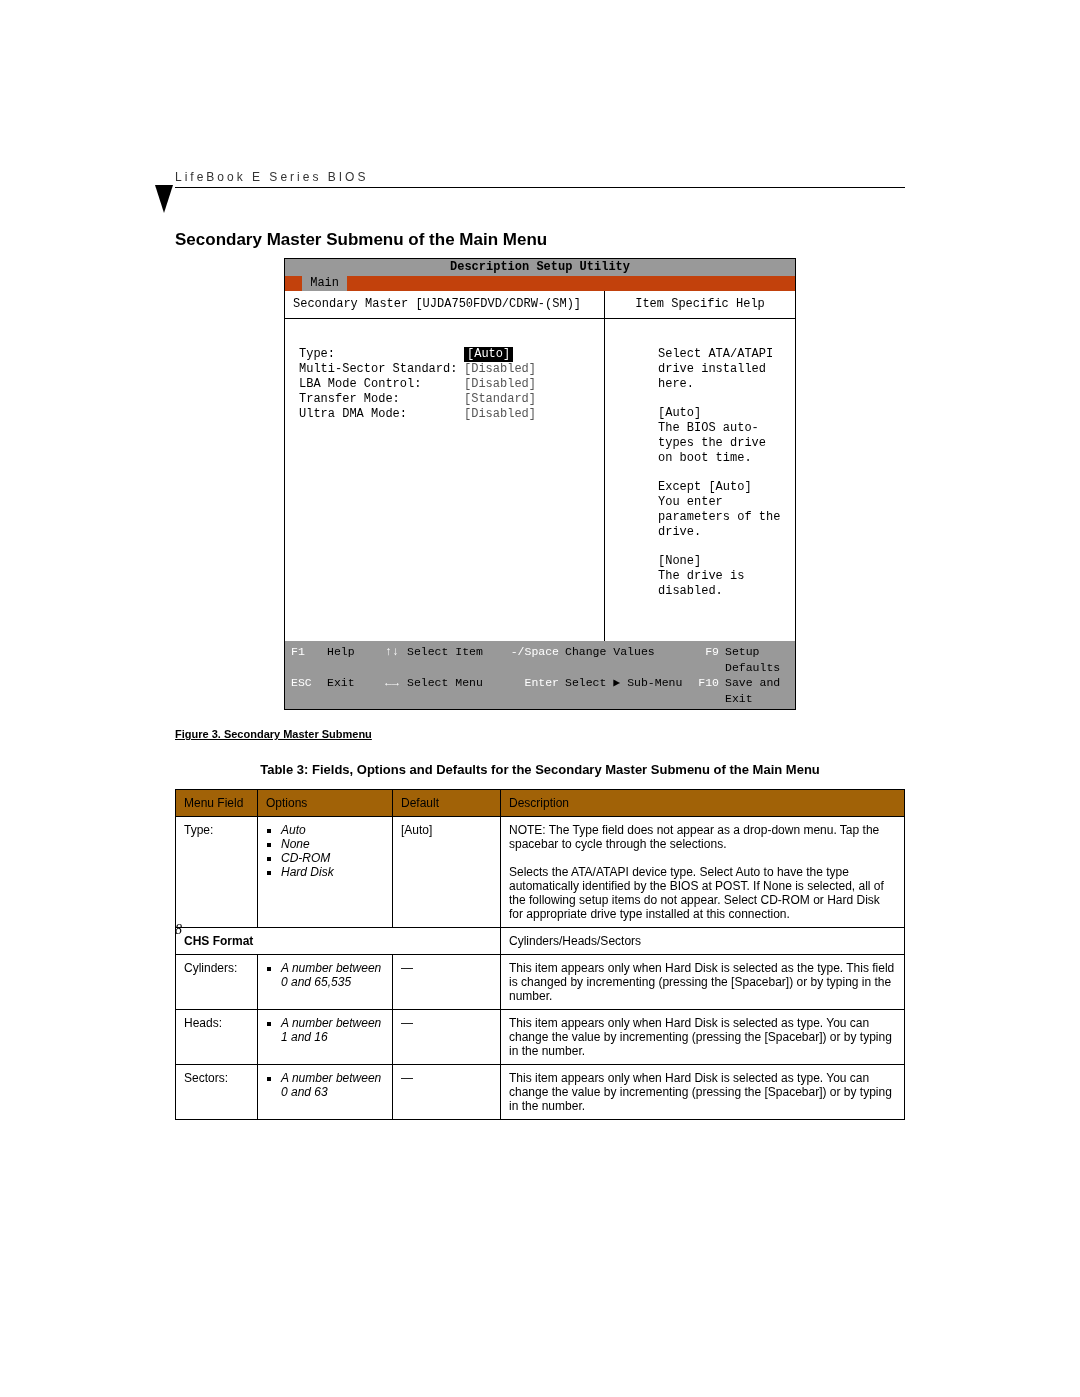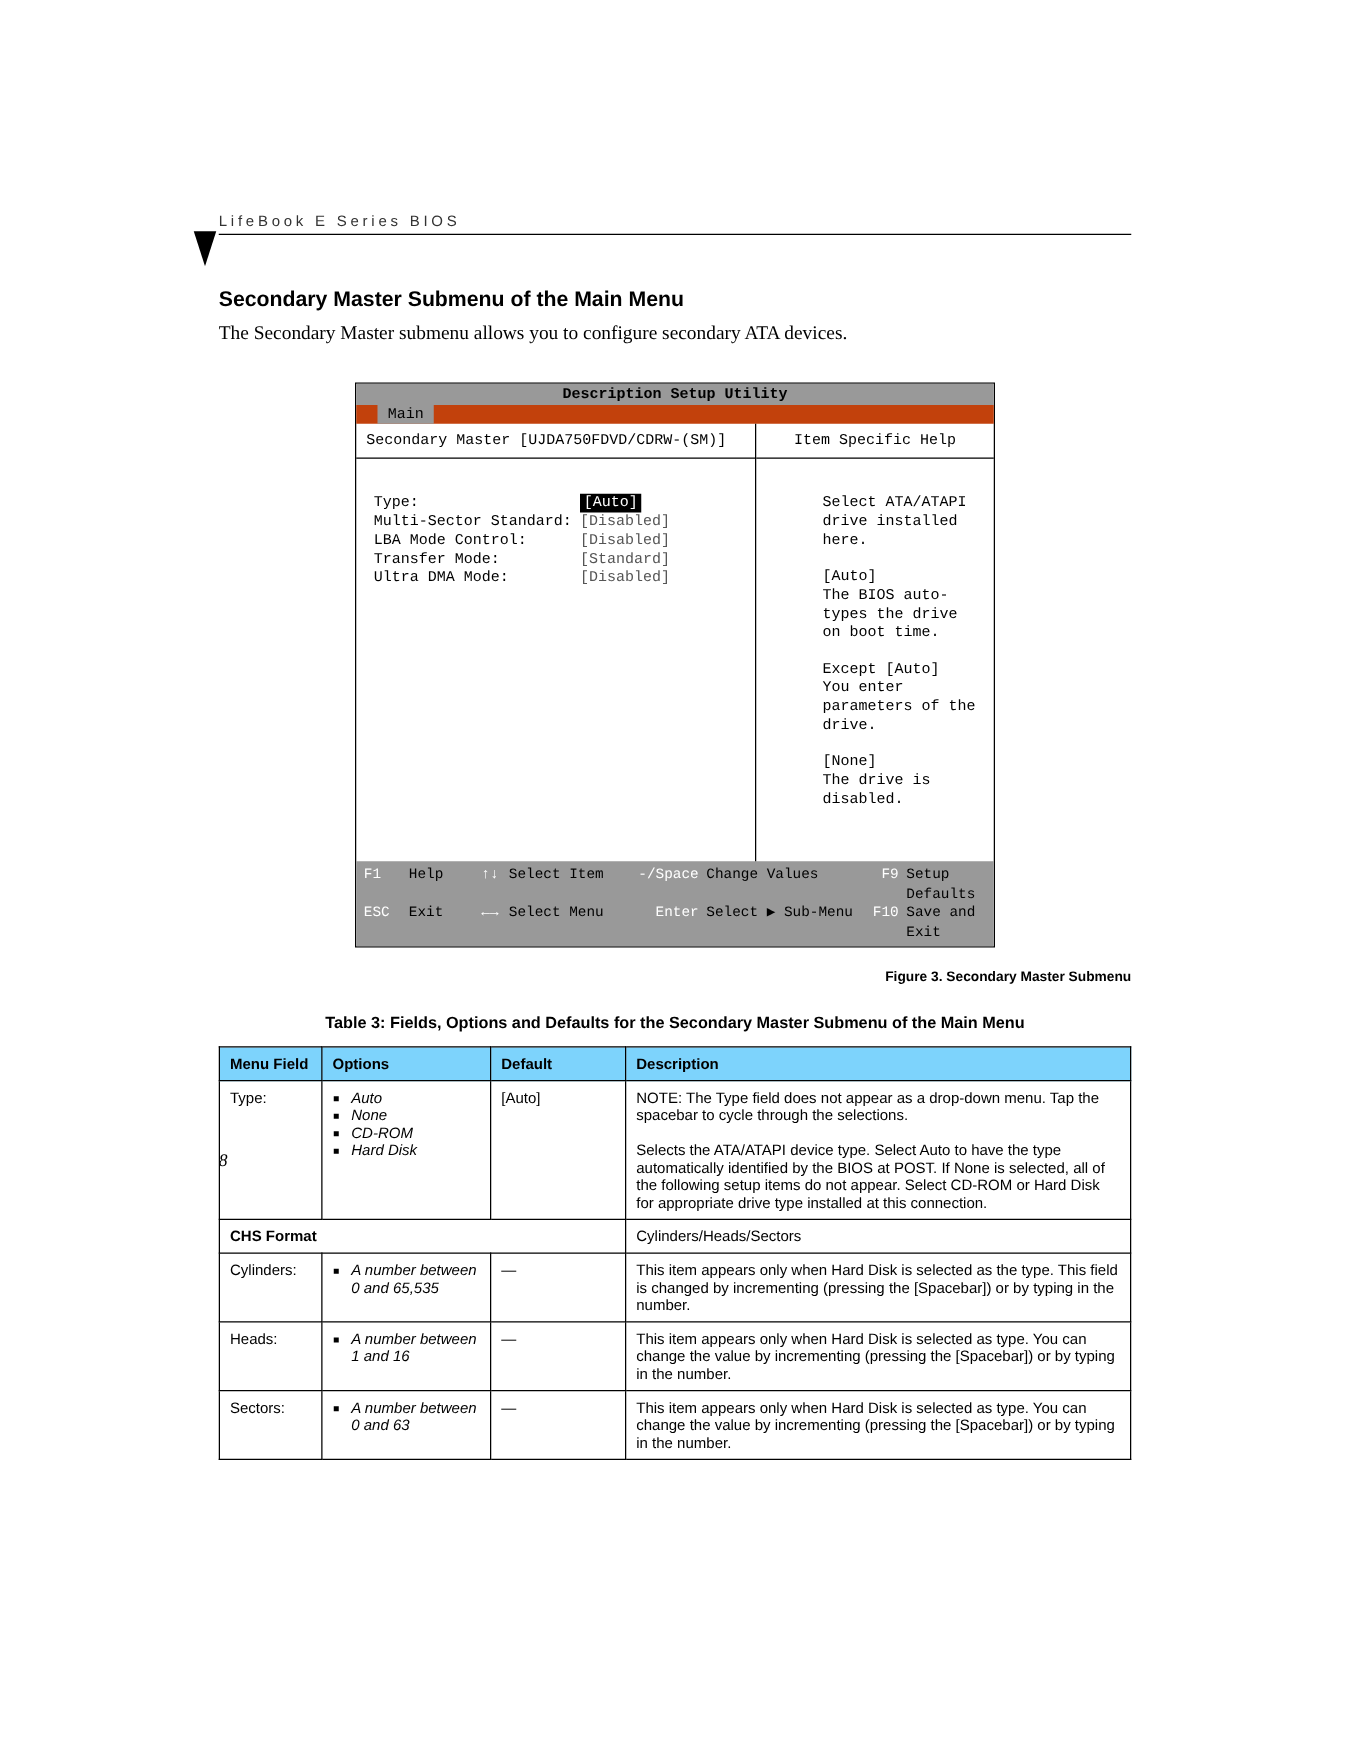"The Secondary Master submenu allows" p.intro { html: <p>The Secondary Master submenu allows you to configure secondary ATA devices.</p> -> none }
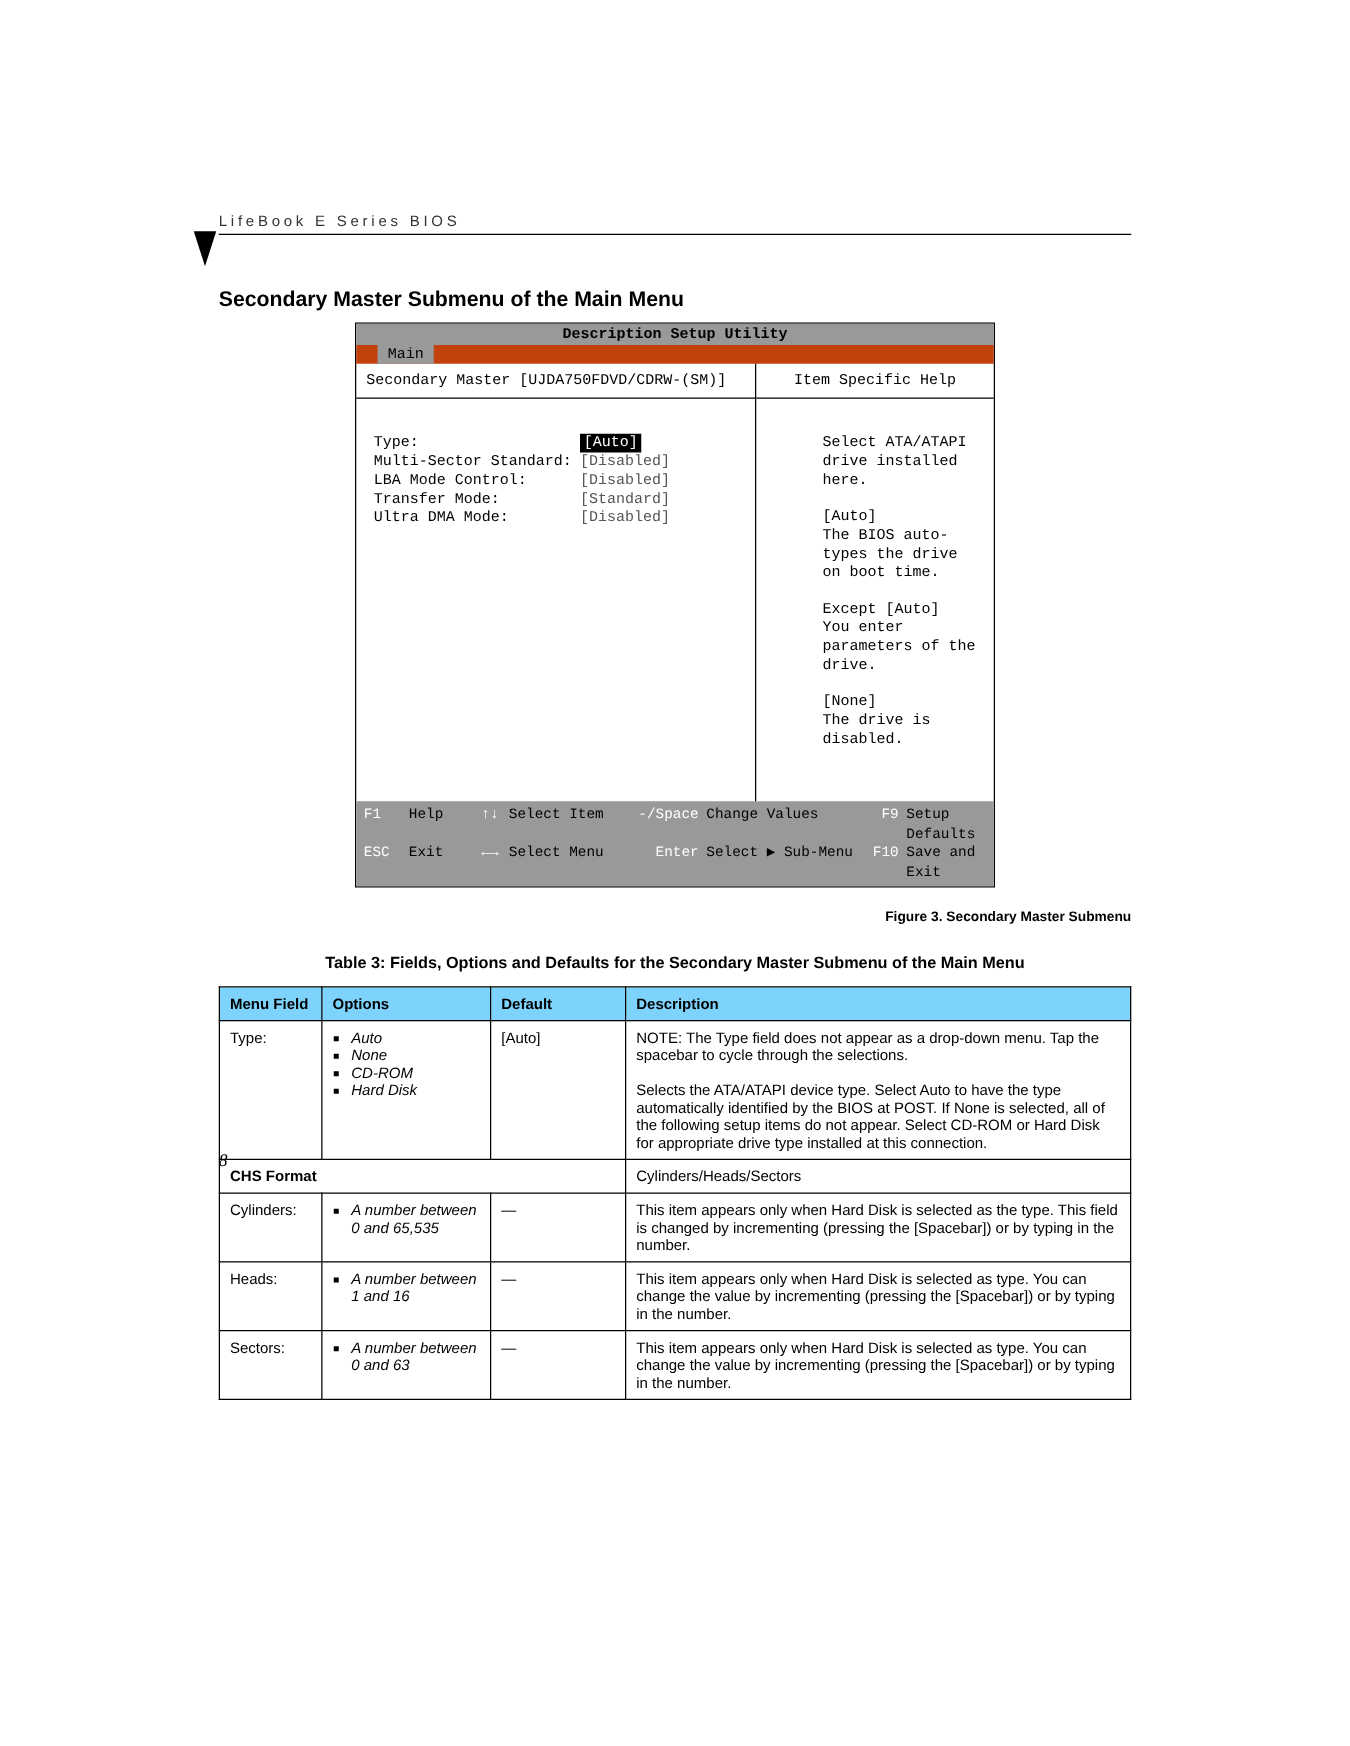"Figure 3. Secondary Master Submenu" .fig-caption { text-align: right -> left; text-decoration: none -> underline }
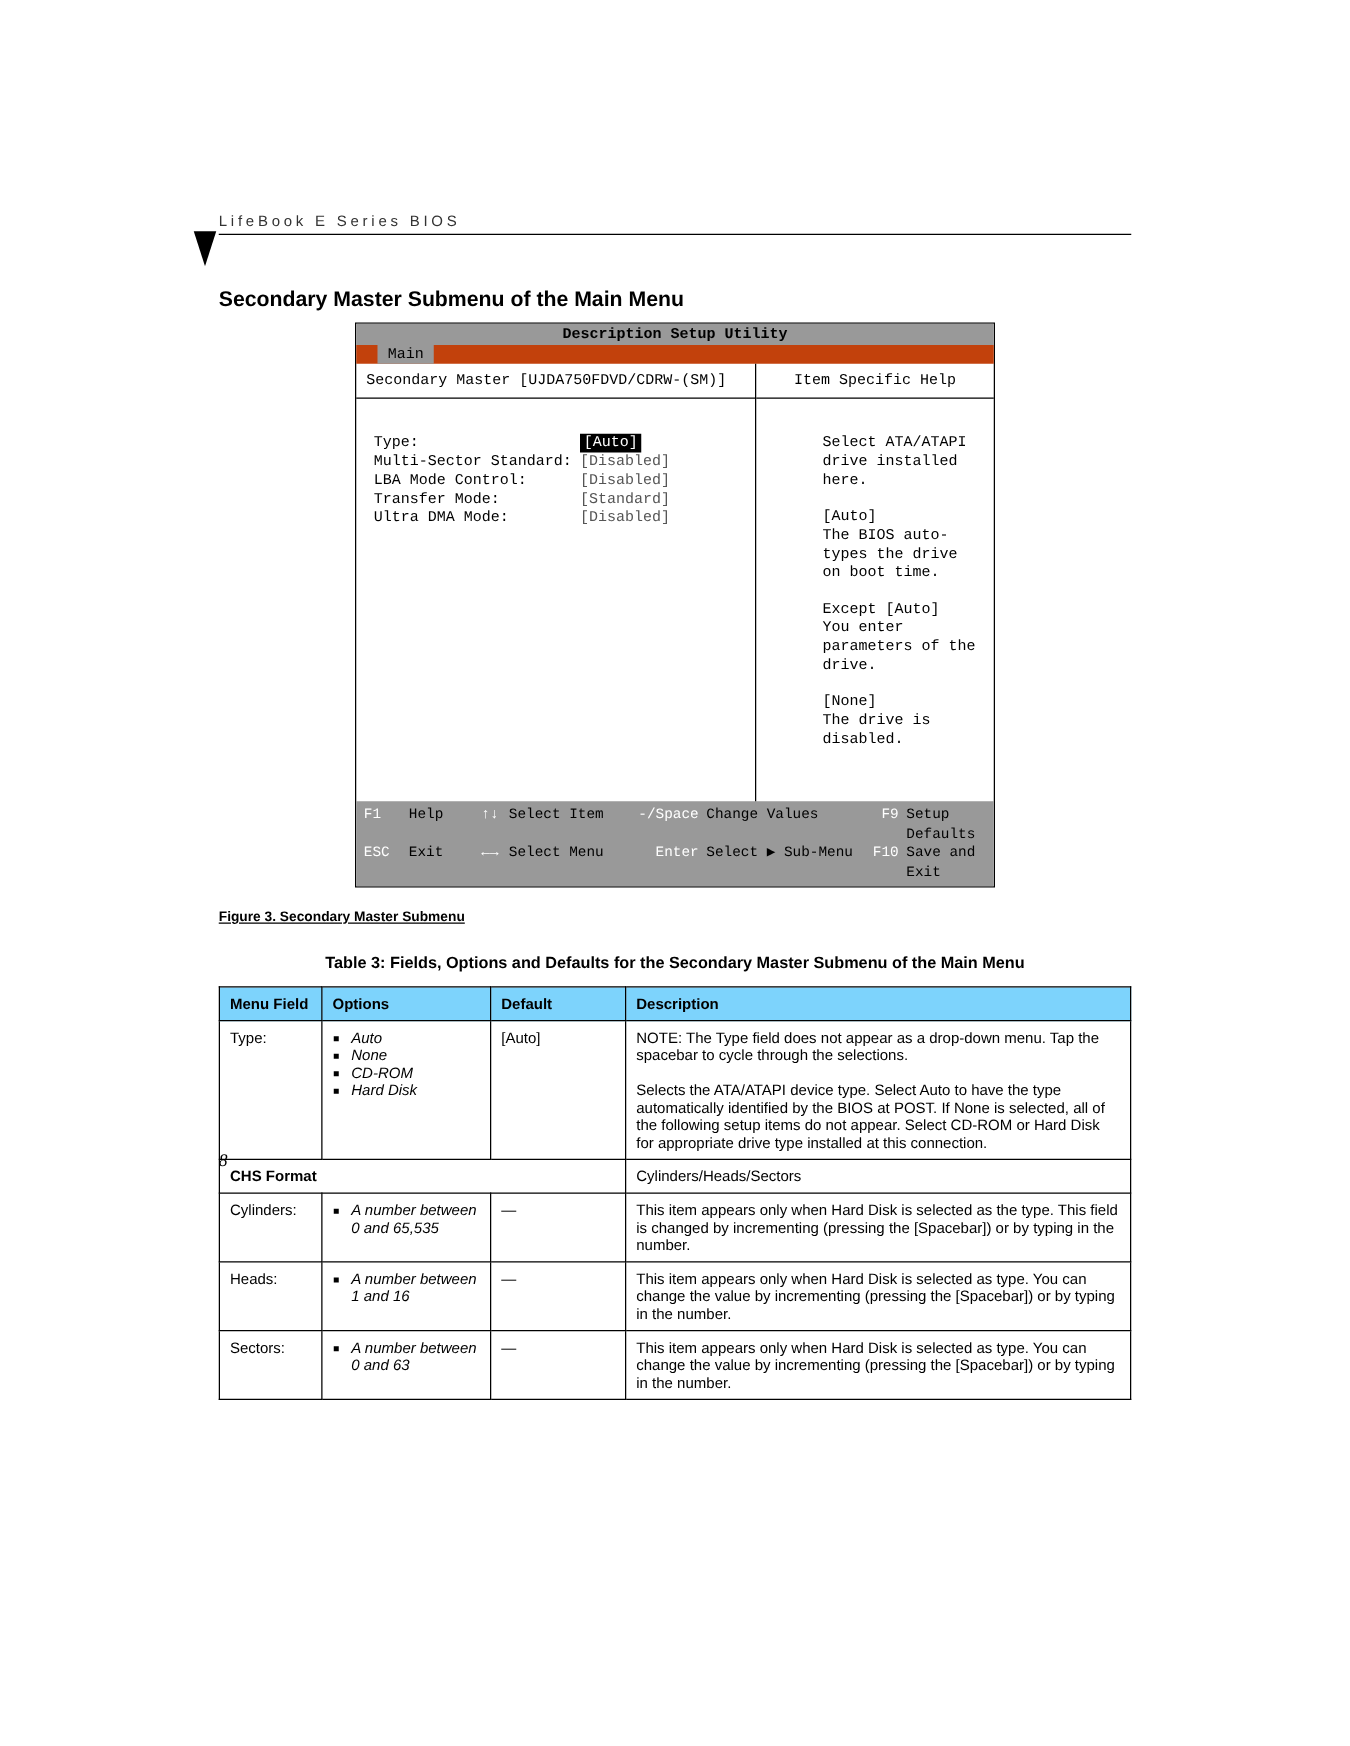"Menu Field" table.doc th { background: #7dd3fc -> #a16207; font-weight: bold -> normal }
